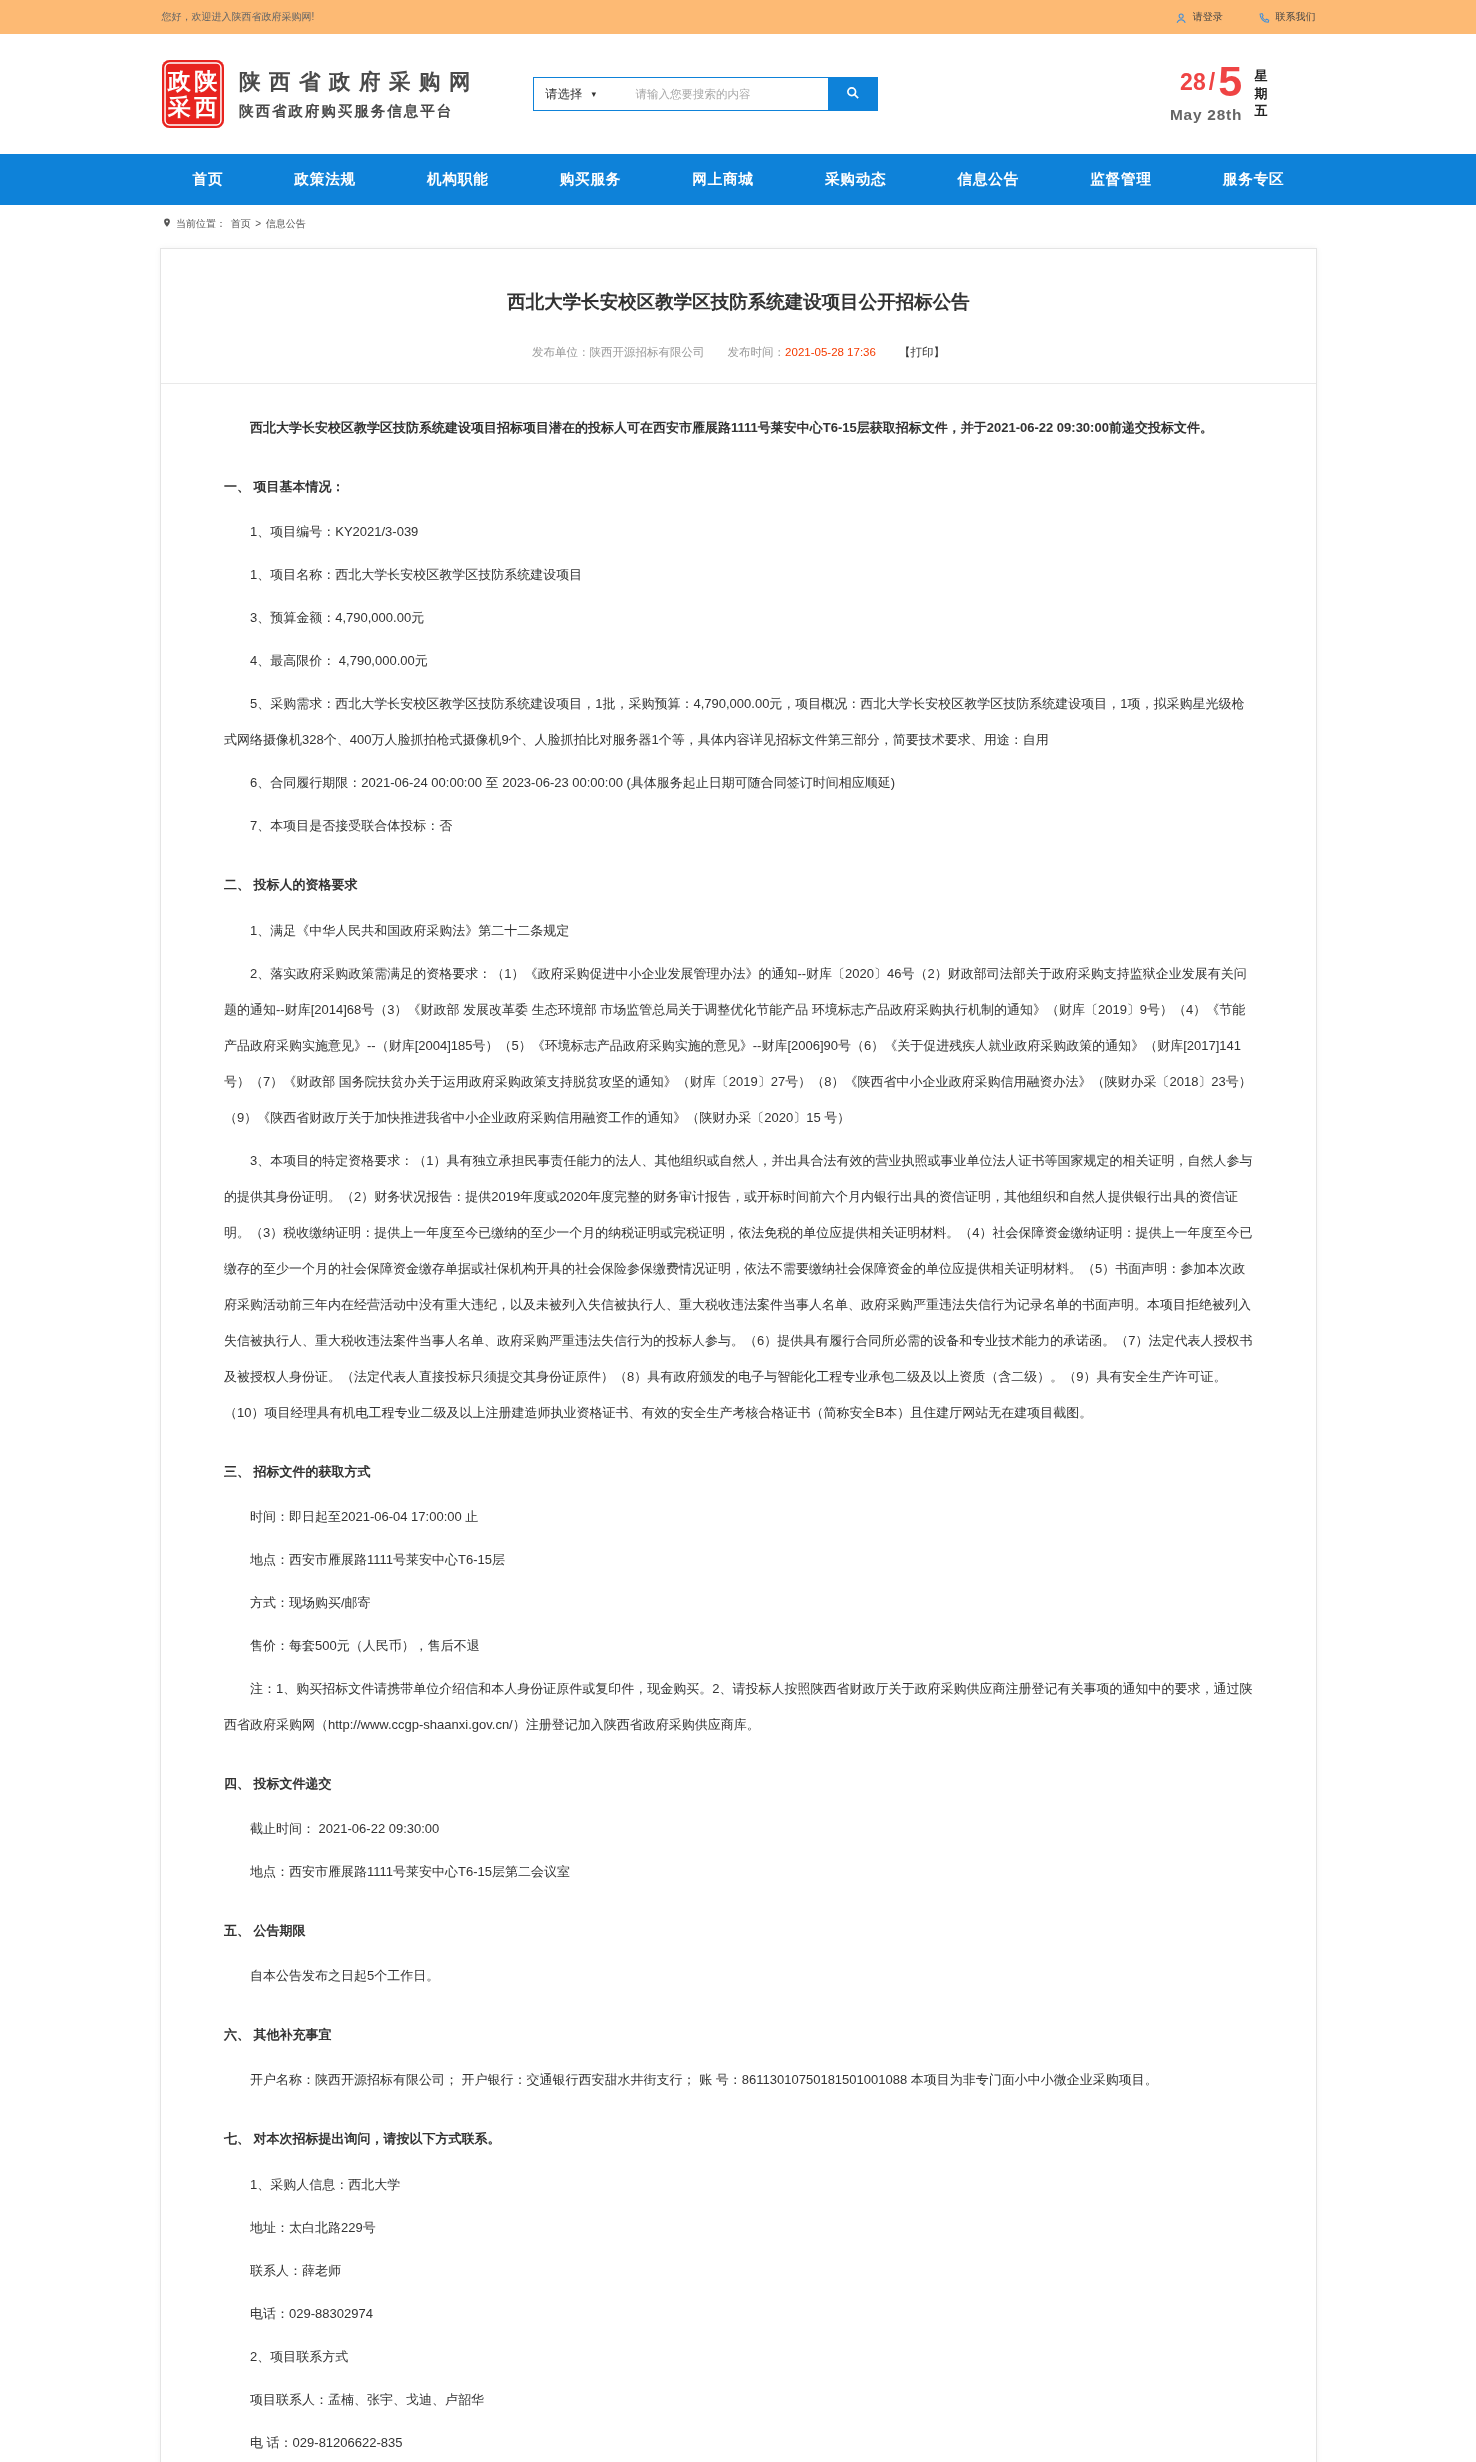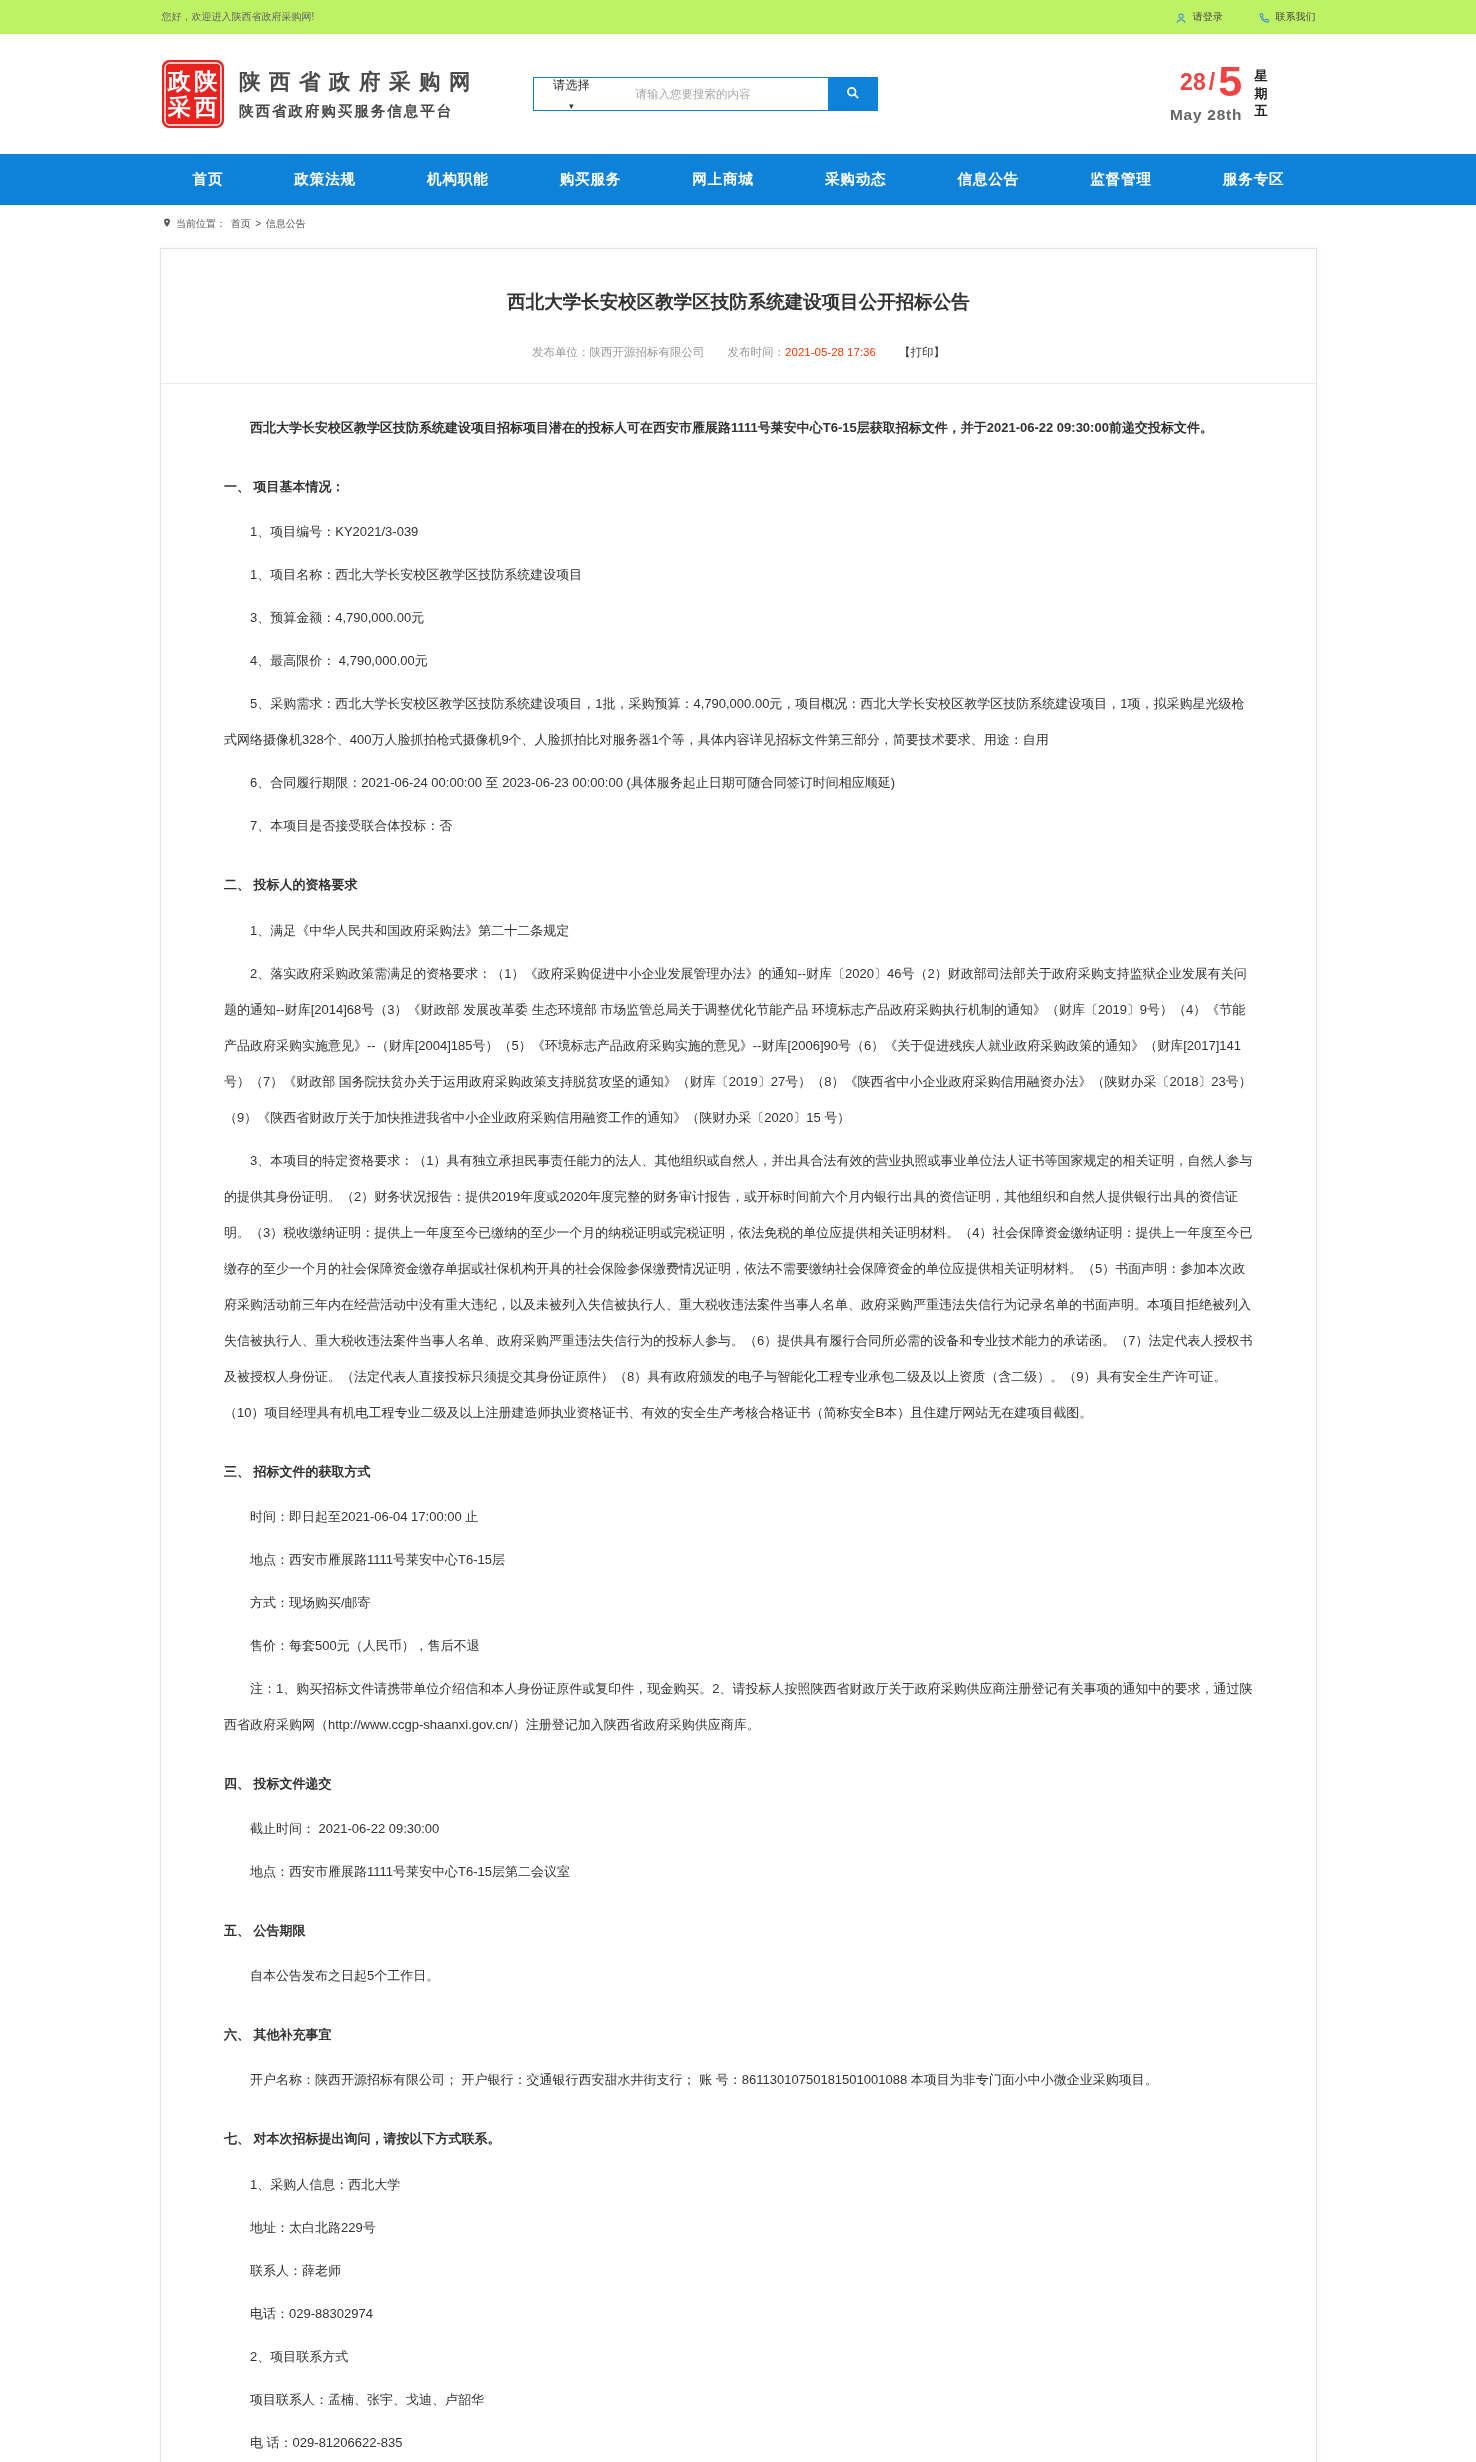"您好，欢迎进入陕西省政府采购网!" .topbar { background: #bef264 -> #fdba74 }
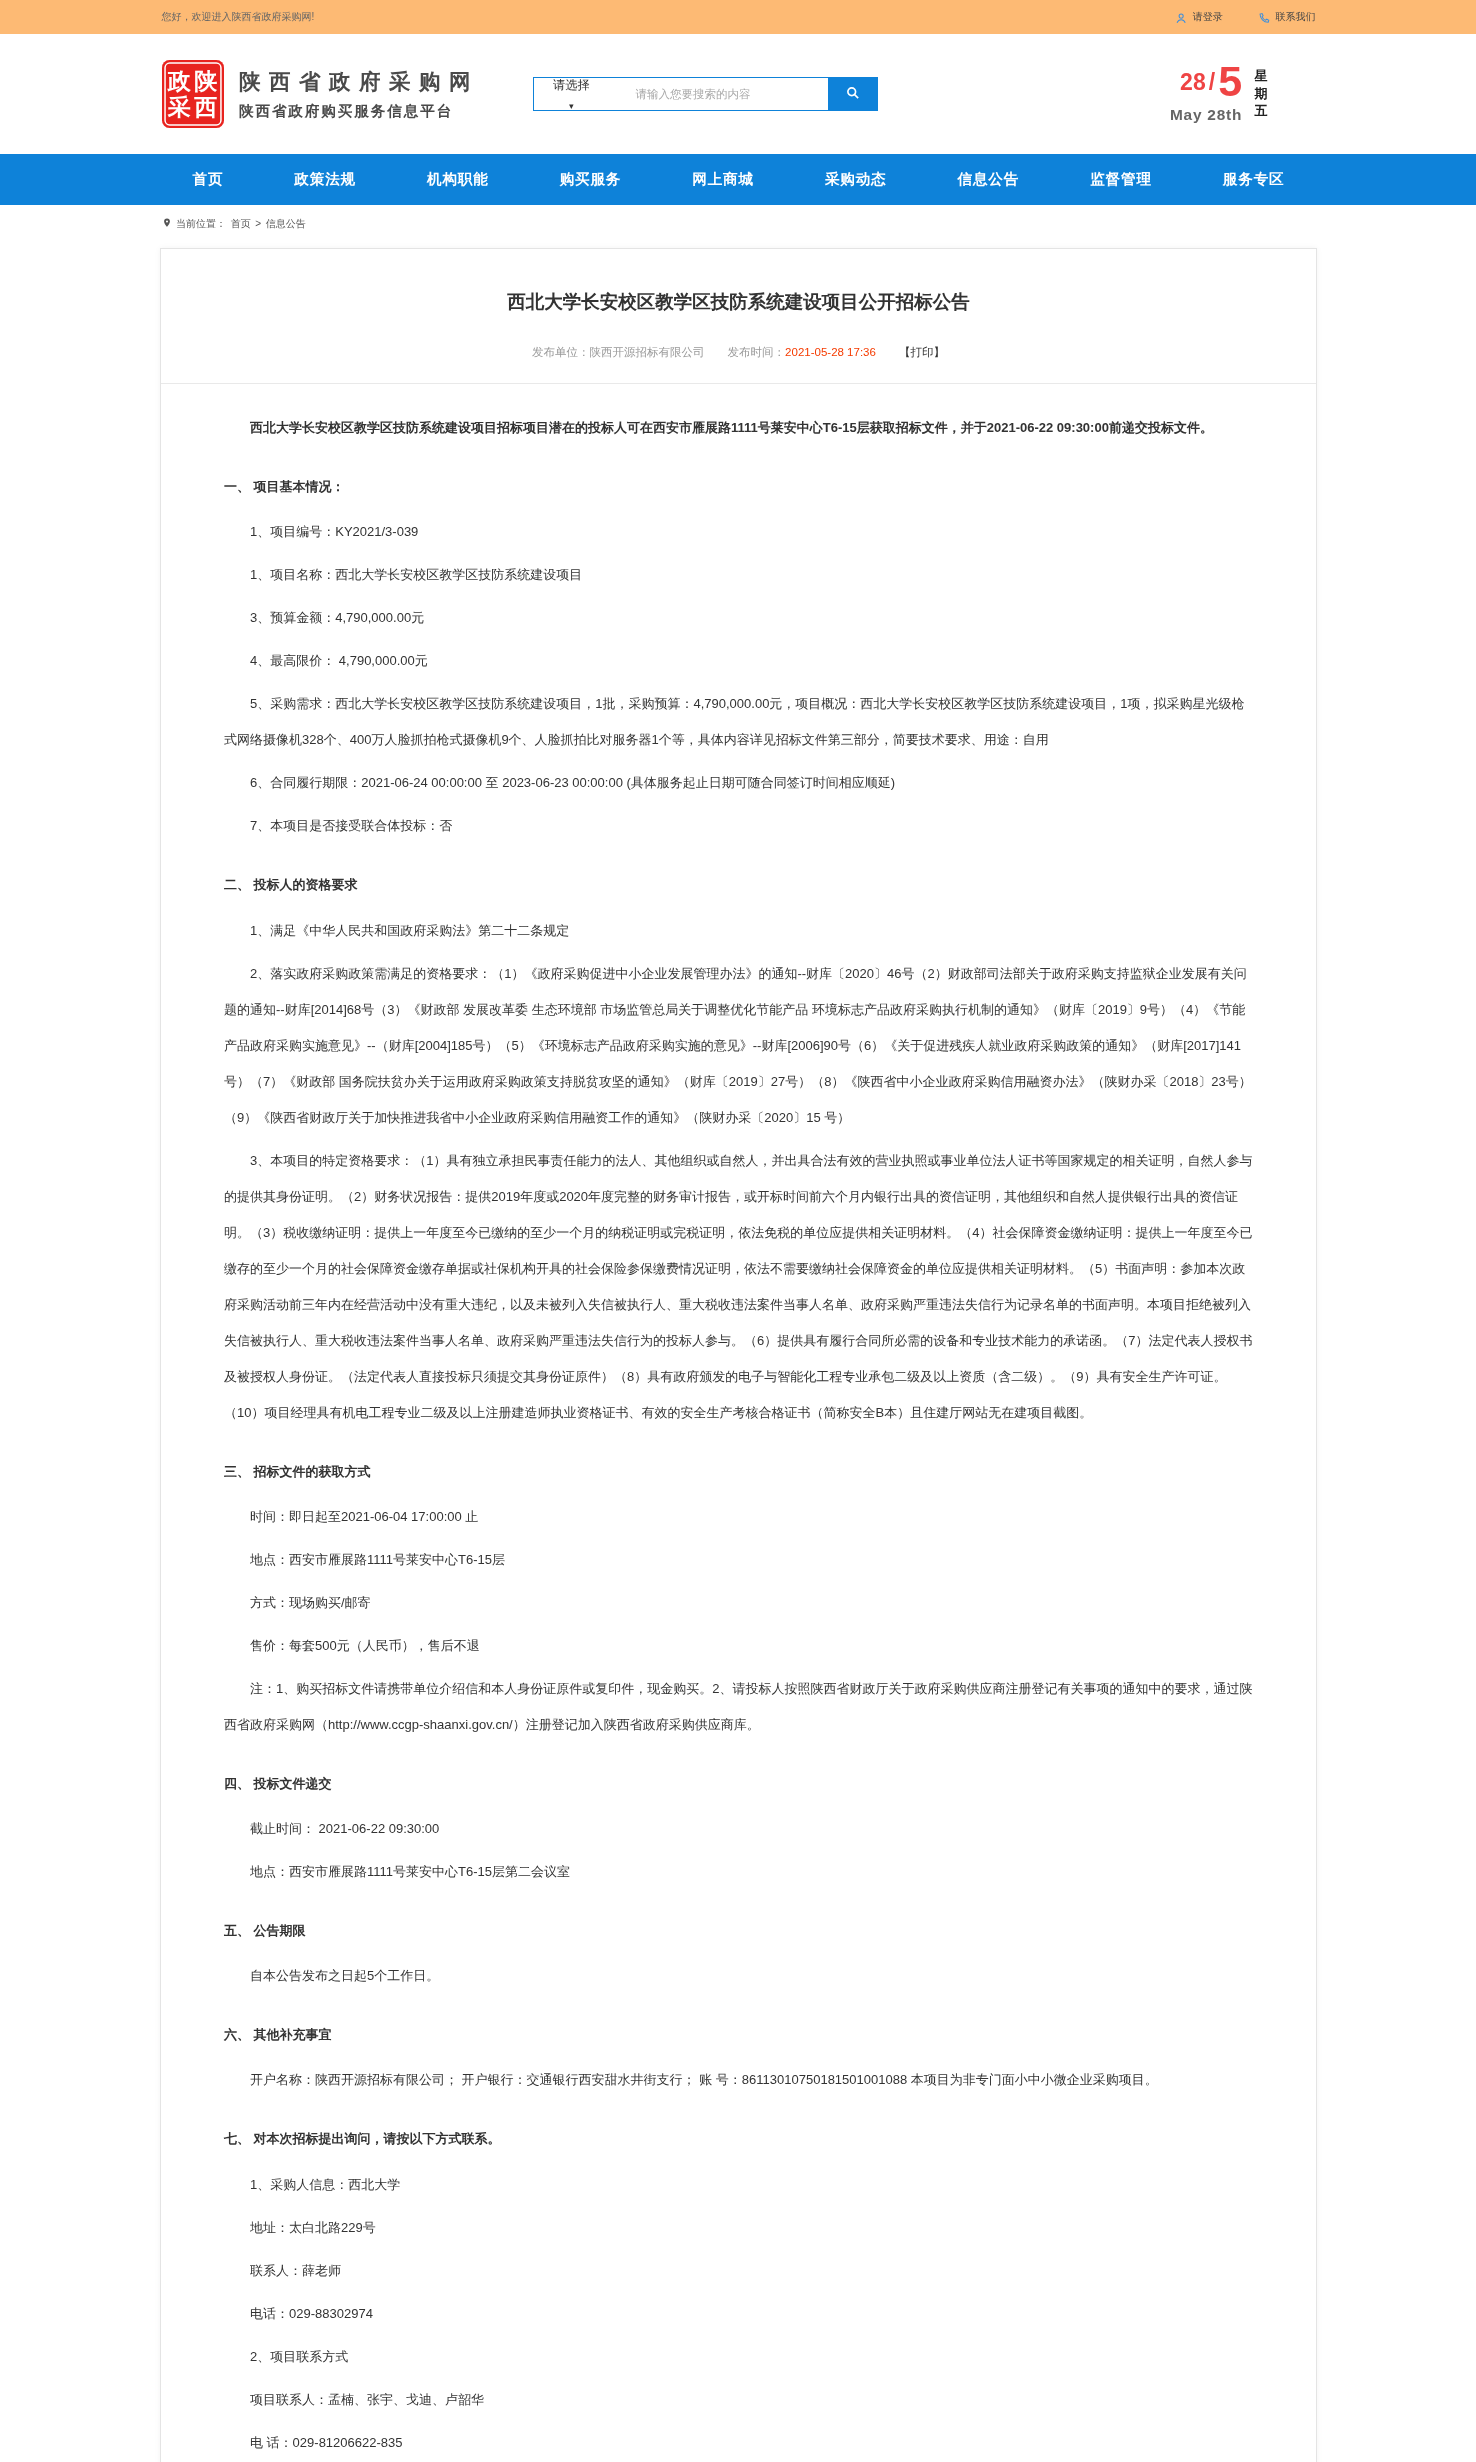"请选择" .search-select { flex-direction: column -> none }
